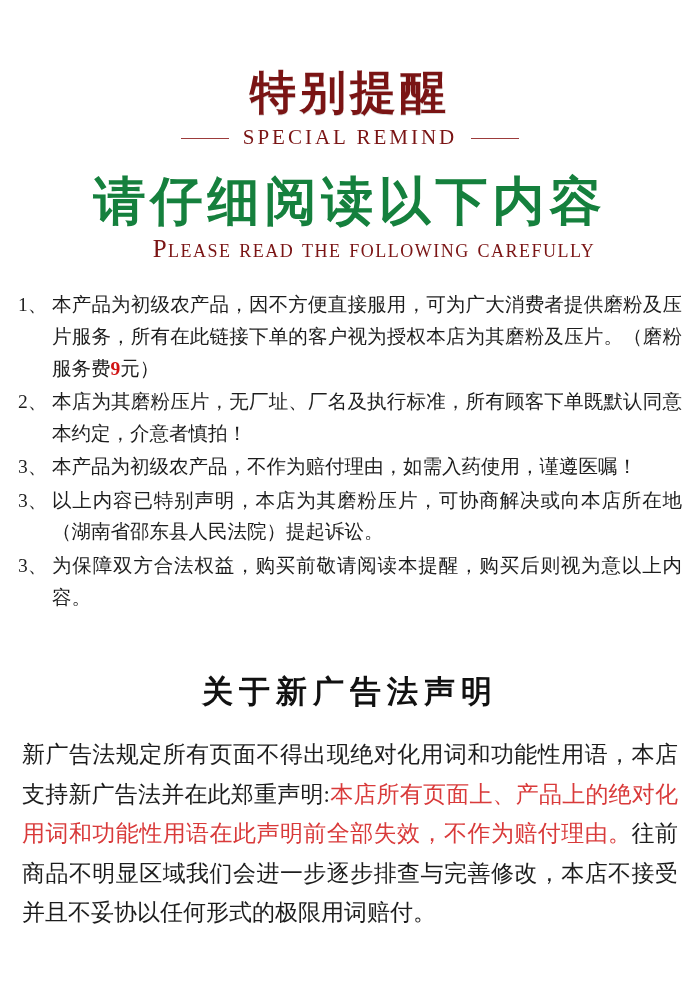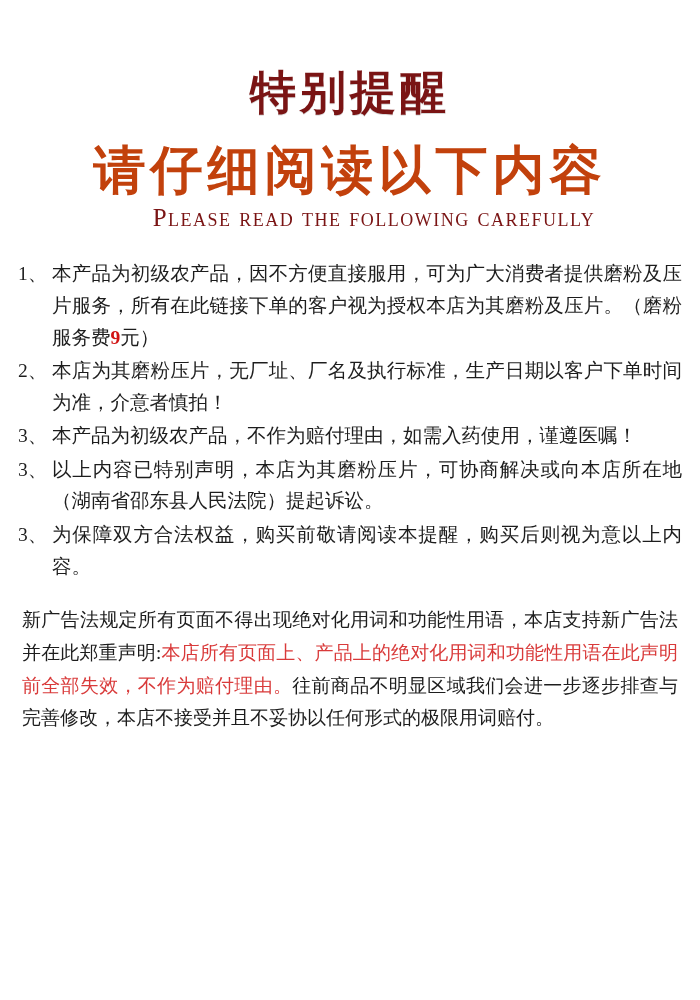"SPECIAL REMIND" div.title-en { html: none -> <div>SPECIAL REMIND</div> }
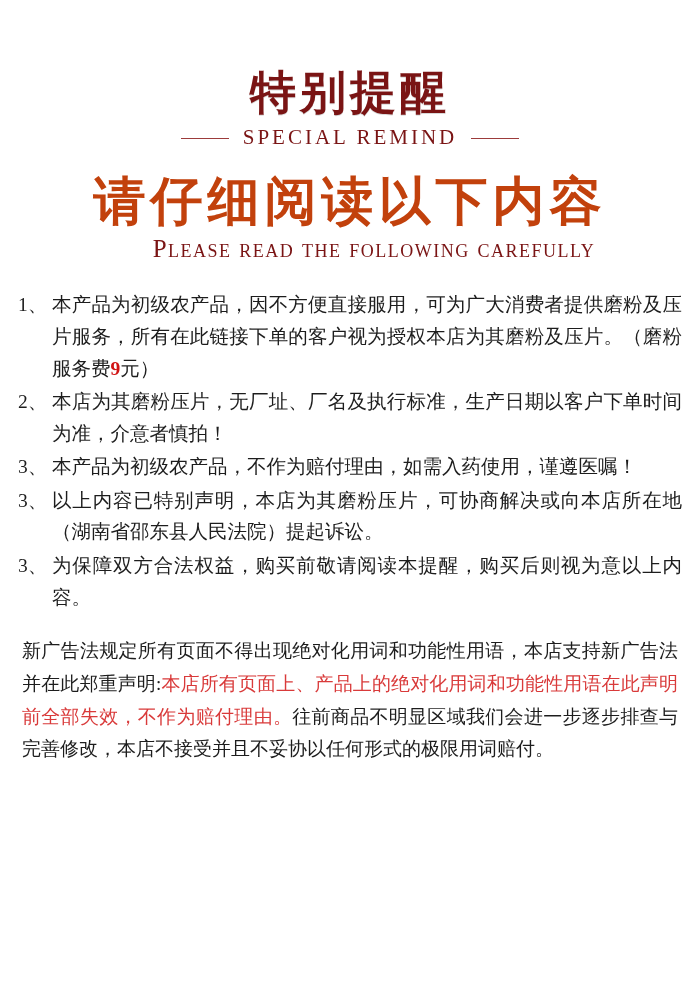"请仔细阅读以下内容" .subtitle-cn { color: #c2410c -> #15803d }
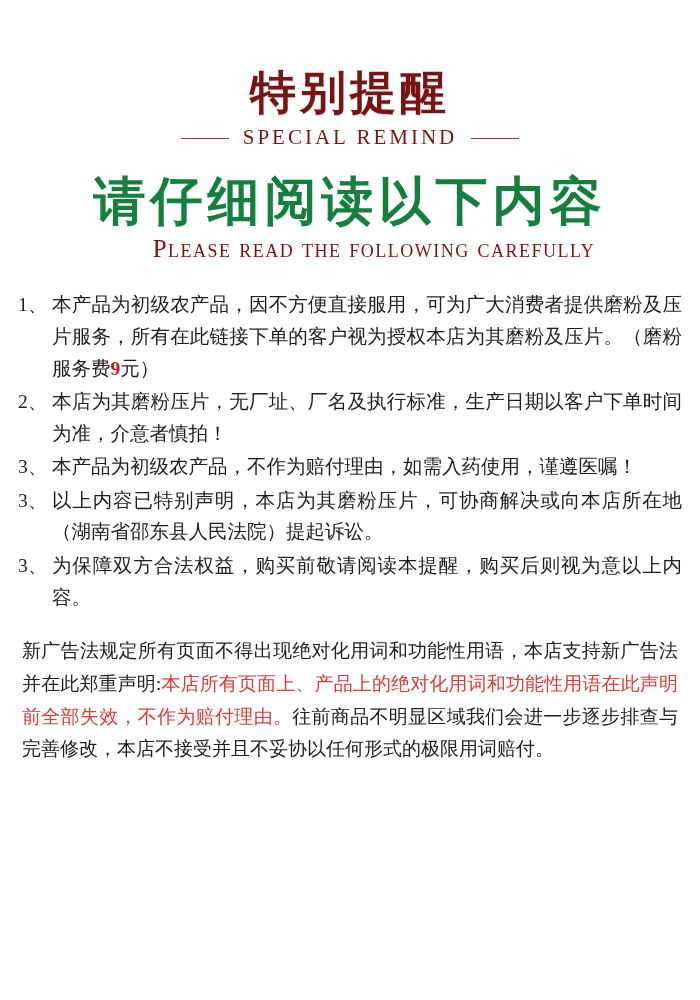"本店为其磨粉压片，无厂址、厂名及执行标准，生产日期以客户下单时间为准，介意者慎拍" span.term-text { text: 生产日期以客户下单时间为准 -> 所有顾客下单既默认同意本约定 }
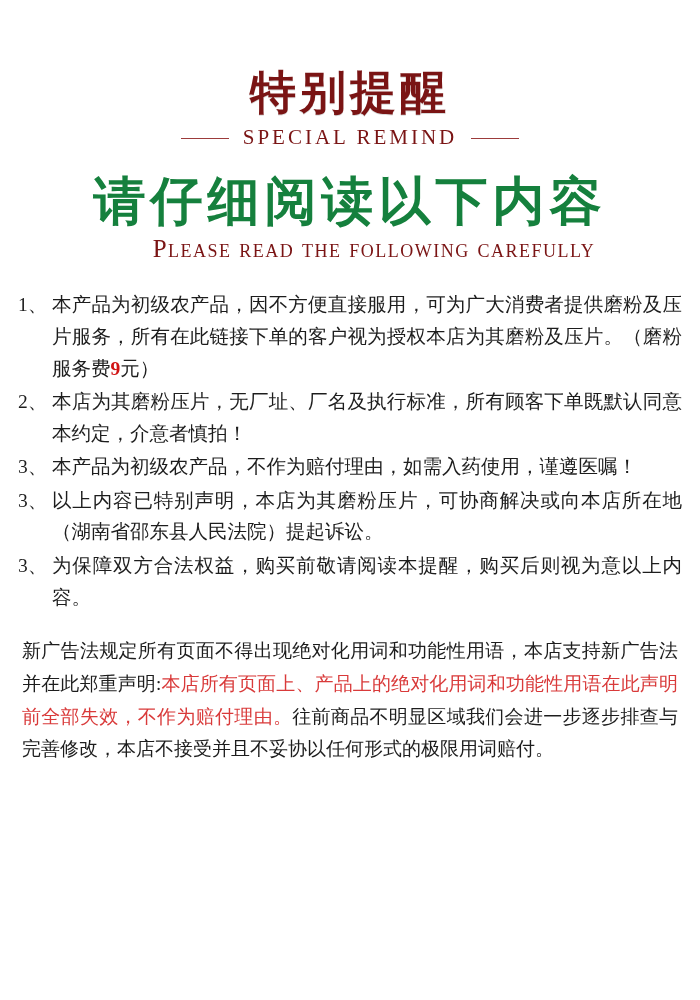"关于新广告法声明" div.section2-title { html: none -> <div>关于新广告法声明</div> }
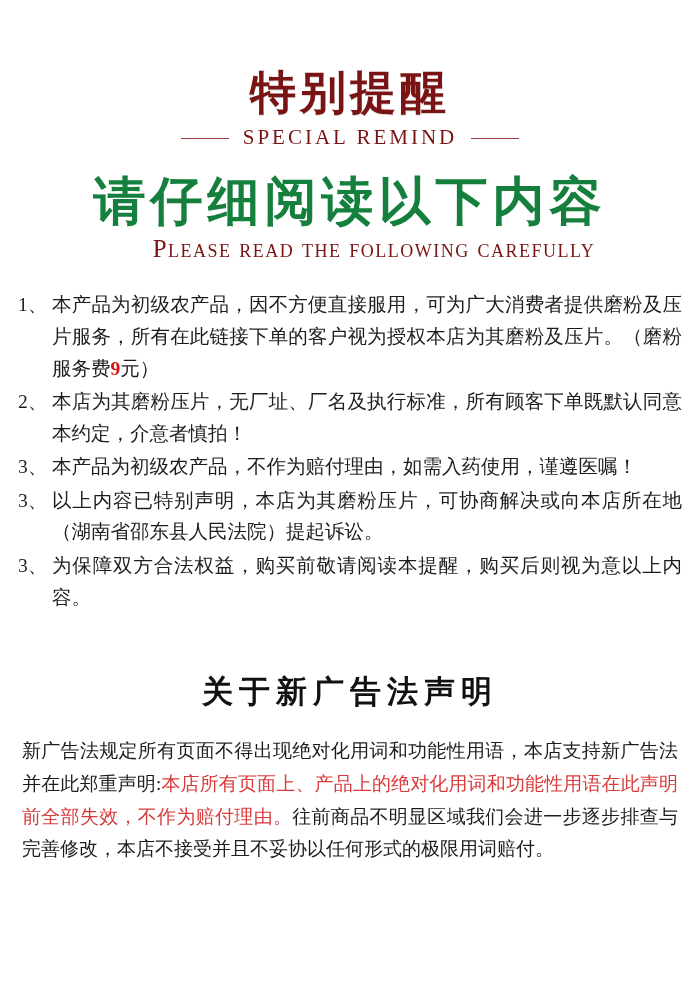"新广告法规定所有页面不得出现绝对化用词和功能性用语，本店支持新广告法并在此郑重声" .section2-body { font-size: 19px -> 23px }
